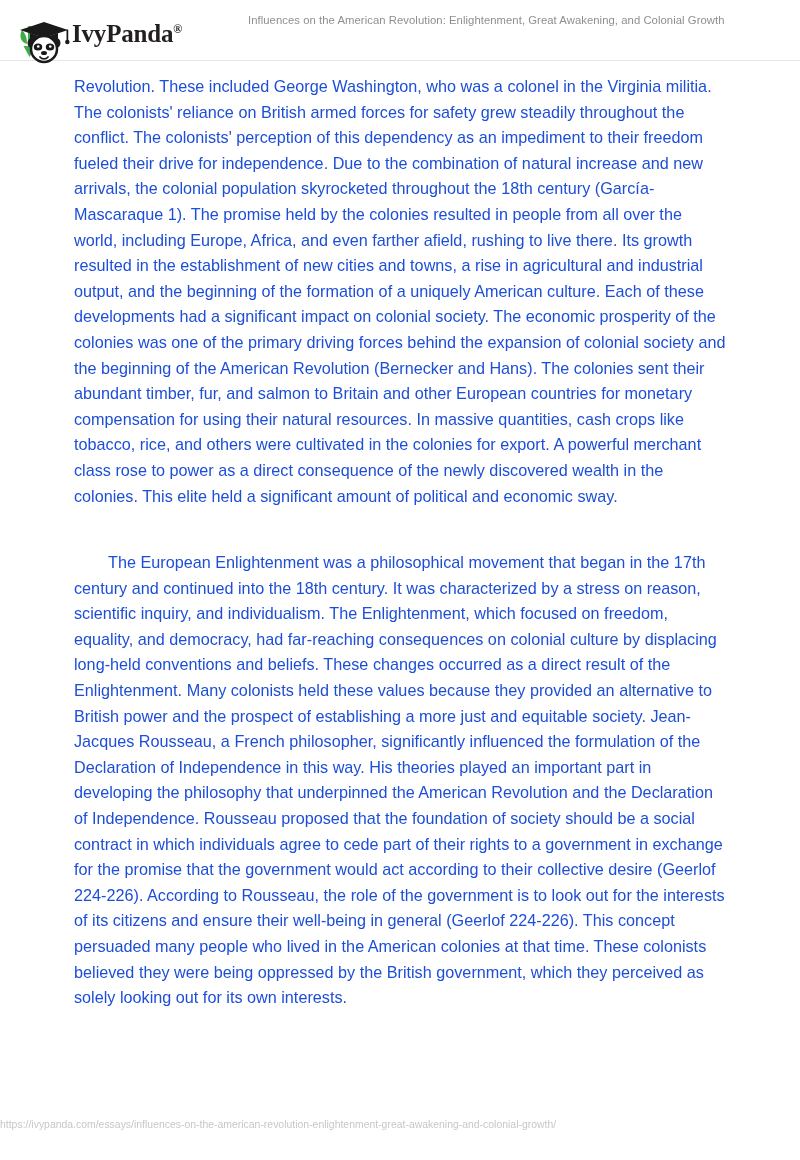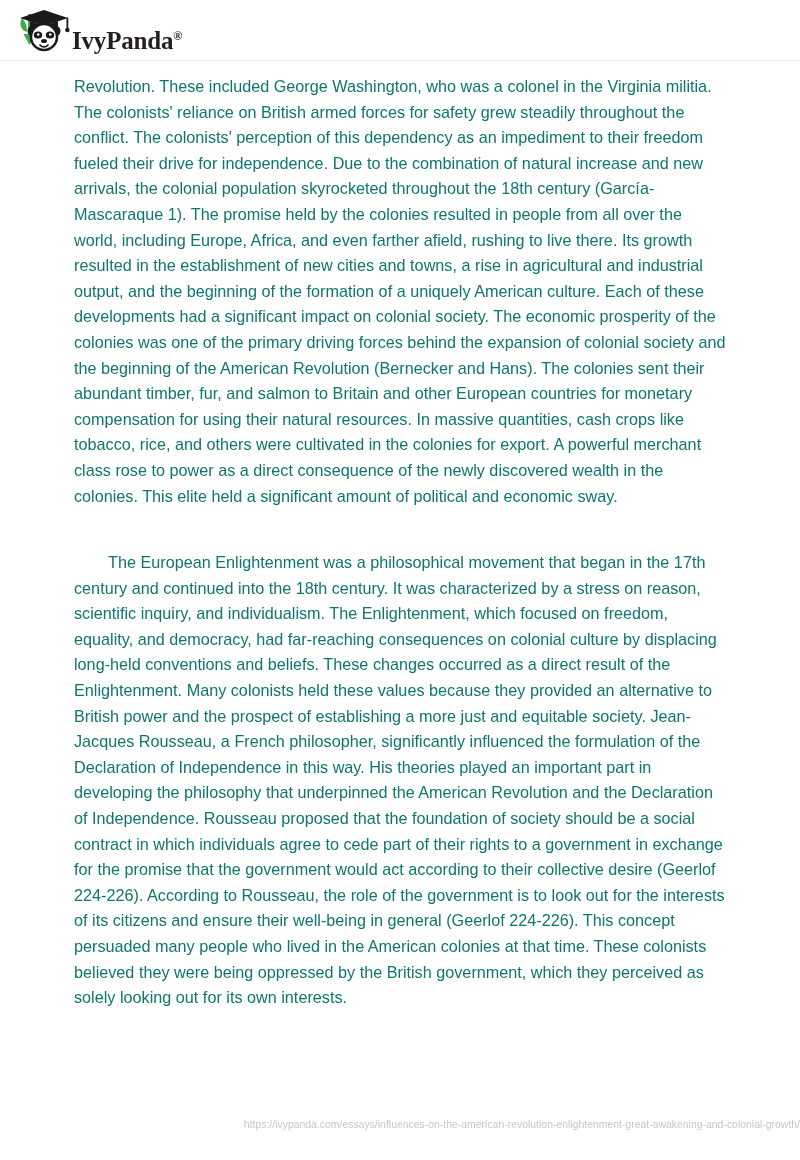"IvyPanda®" .brand { align-items: flex-end -> flex-start; top: 6px -> 20px }
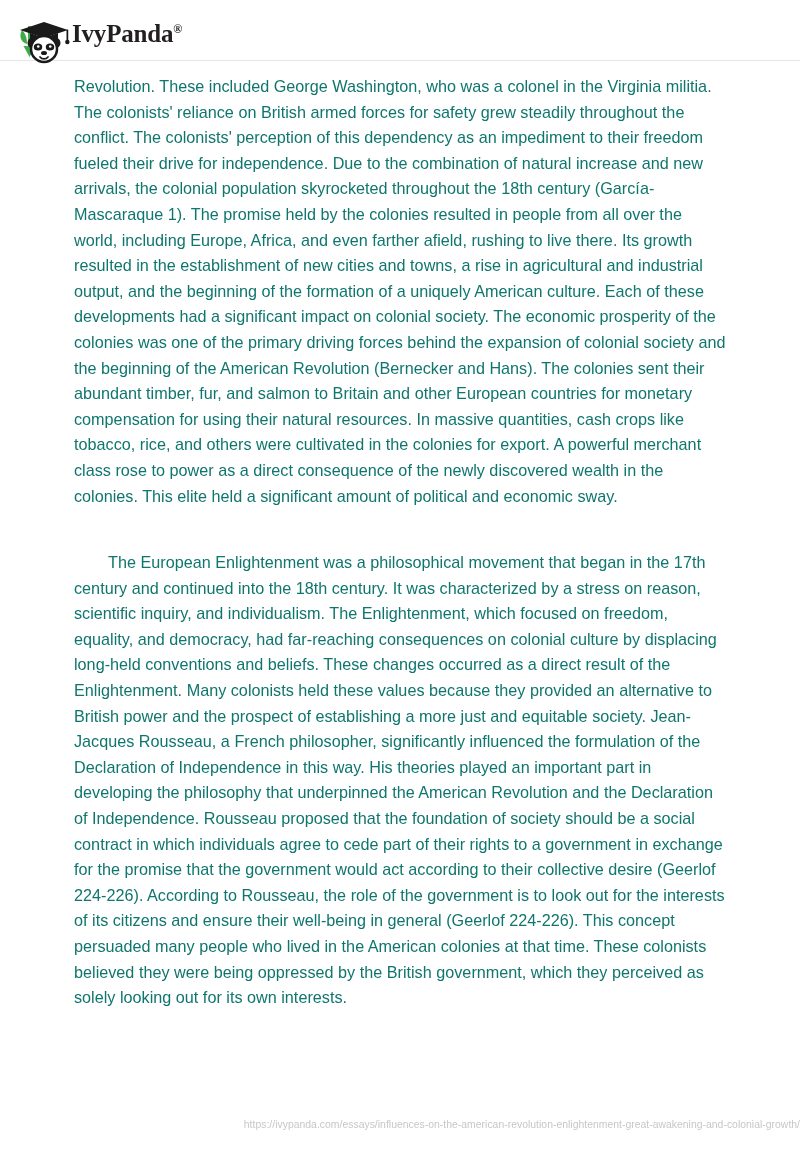"Influences on the American Revolution:" div.header-title { html: none -> <div>Influences on the American Revolution: Enlightenment, Great Awakening, and Colonial Growth</div> }
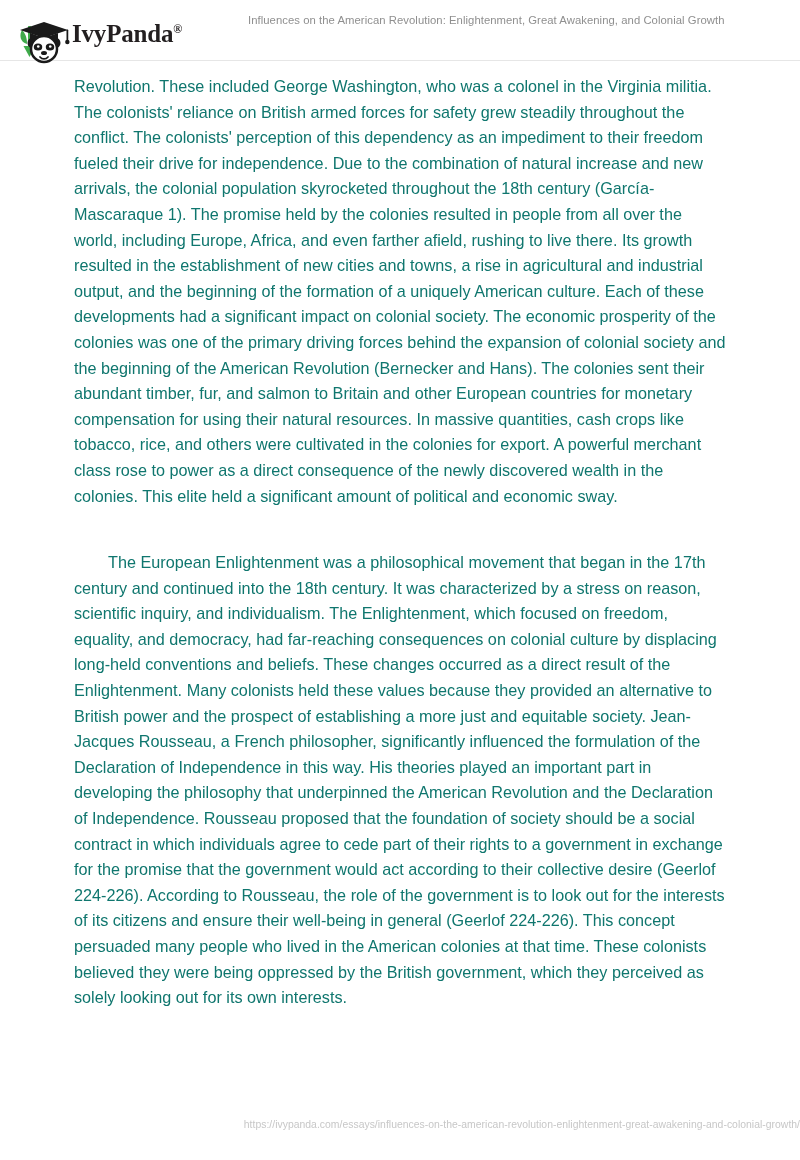"Revolution. These included George" p.para { color: #0f766e -> #1d4ed8 }
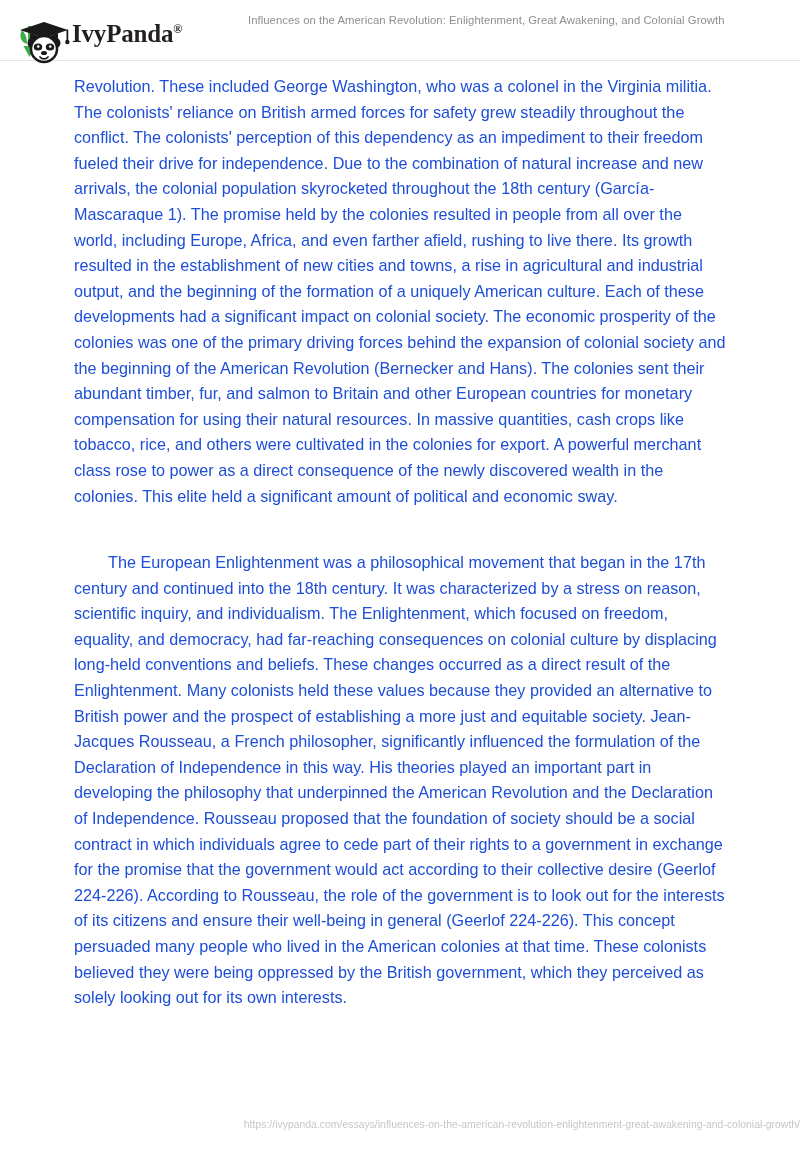"https://ivypanda.com/essays/influences-o" .footer-url { text-align: right -> left }
